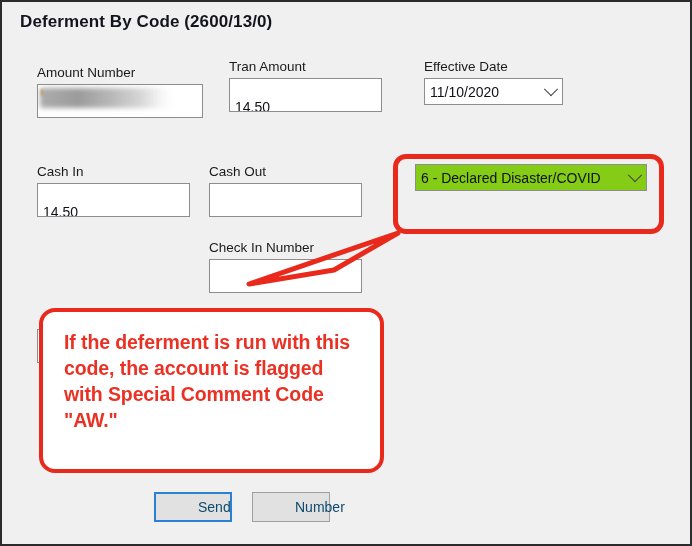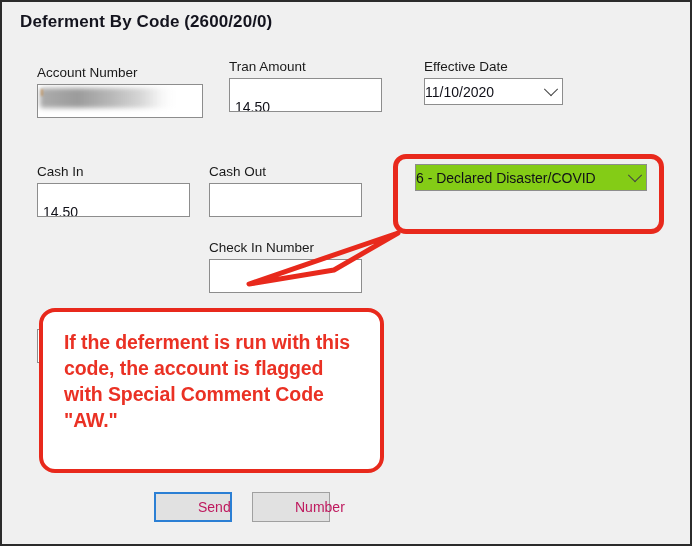"Deferment By Code (2600/20/0)" div.win-title { text: 2600/20/0 -> 2600/13/0 }
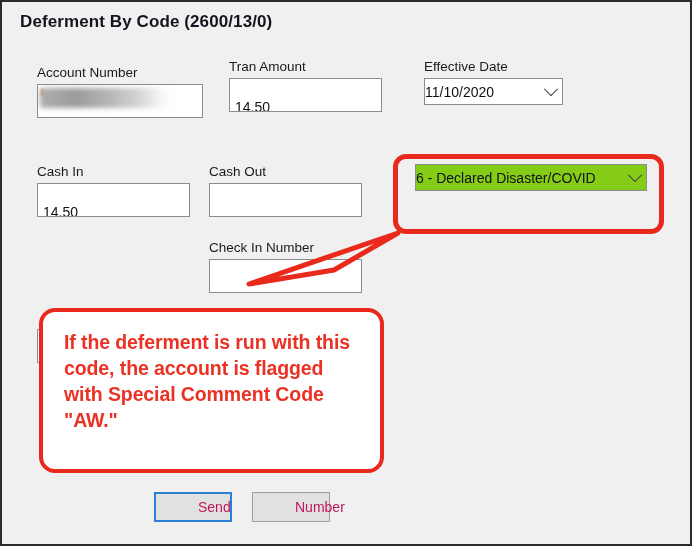"Account Number" div.field-label { text: Account -> Amount }
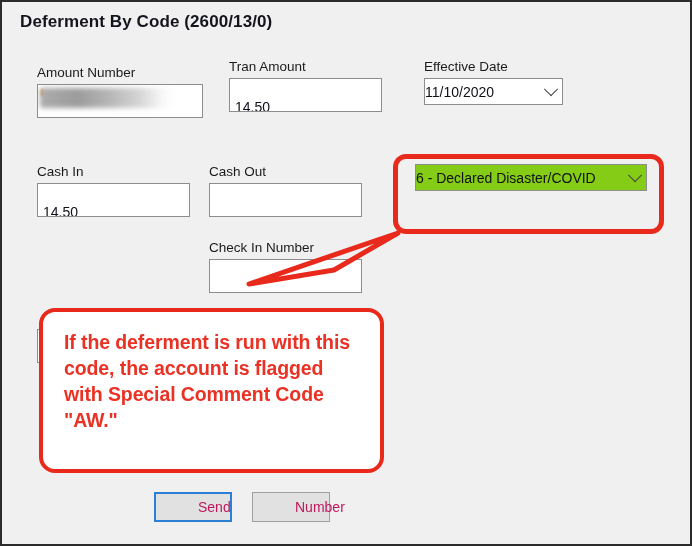"11/10/2020" .combo-text { padding-left: none -> 5px }
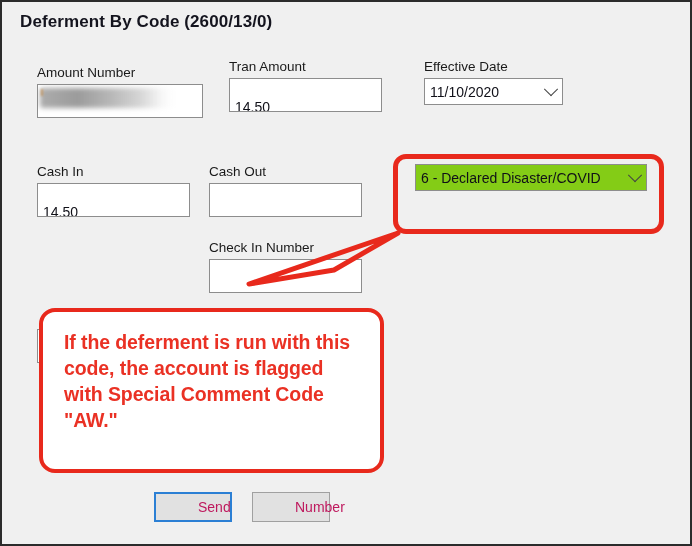"Send" .btn { color: #be185d -> #0c4a6e }
